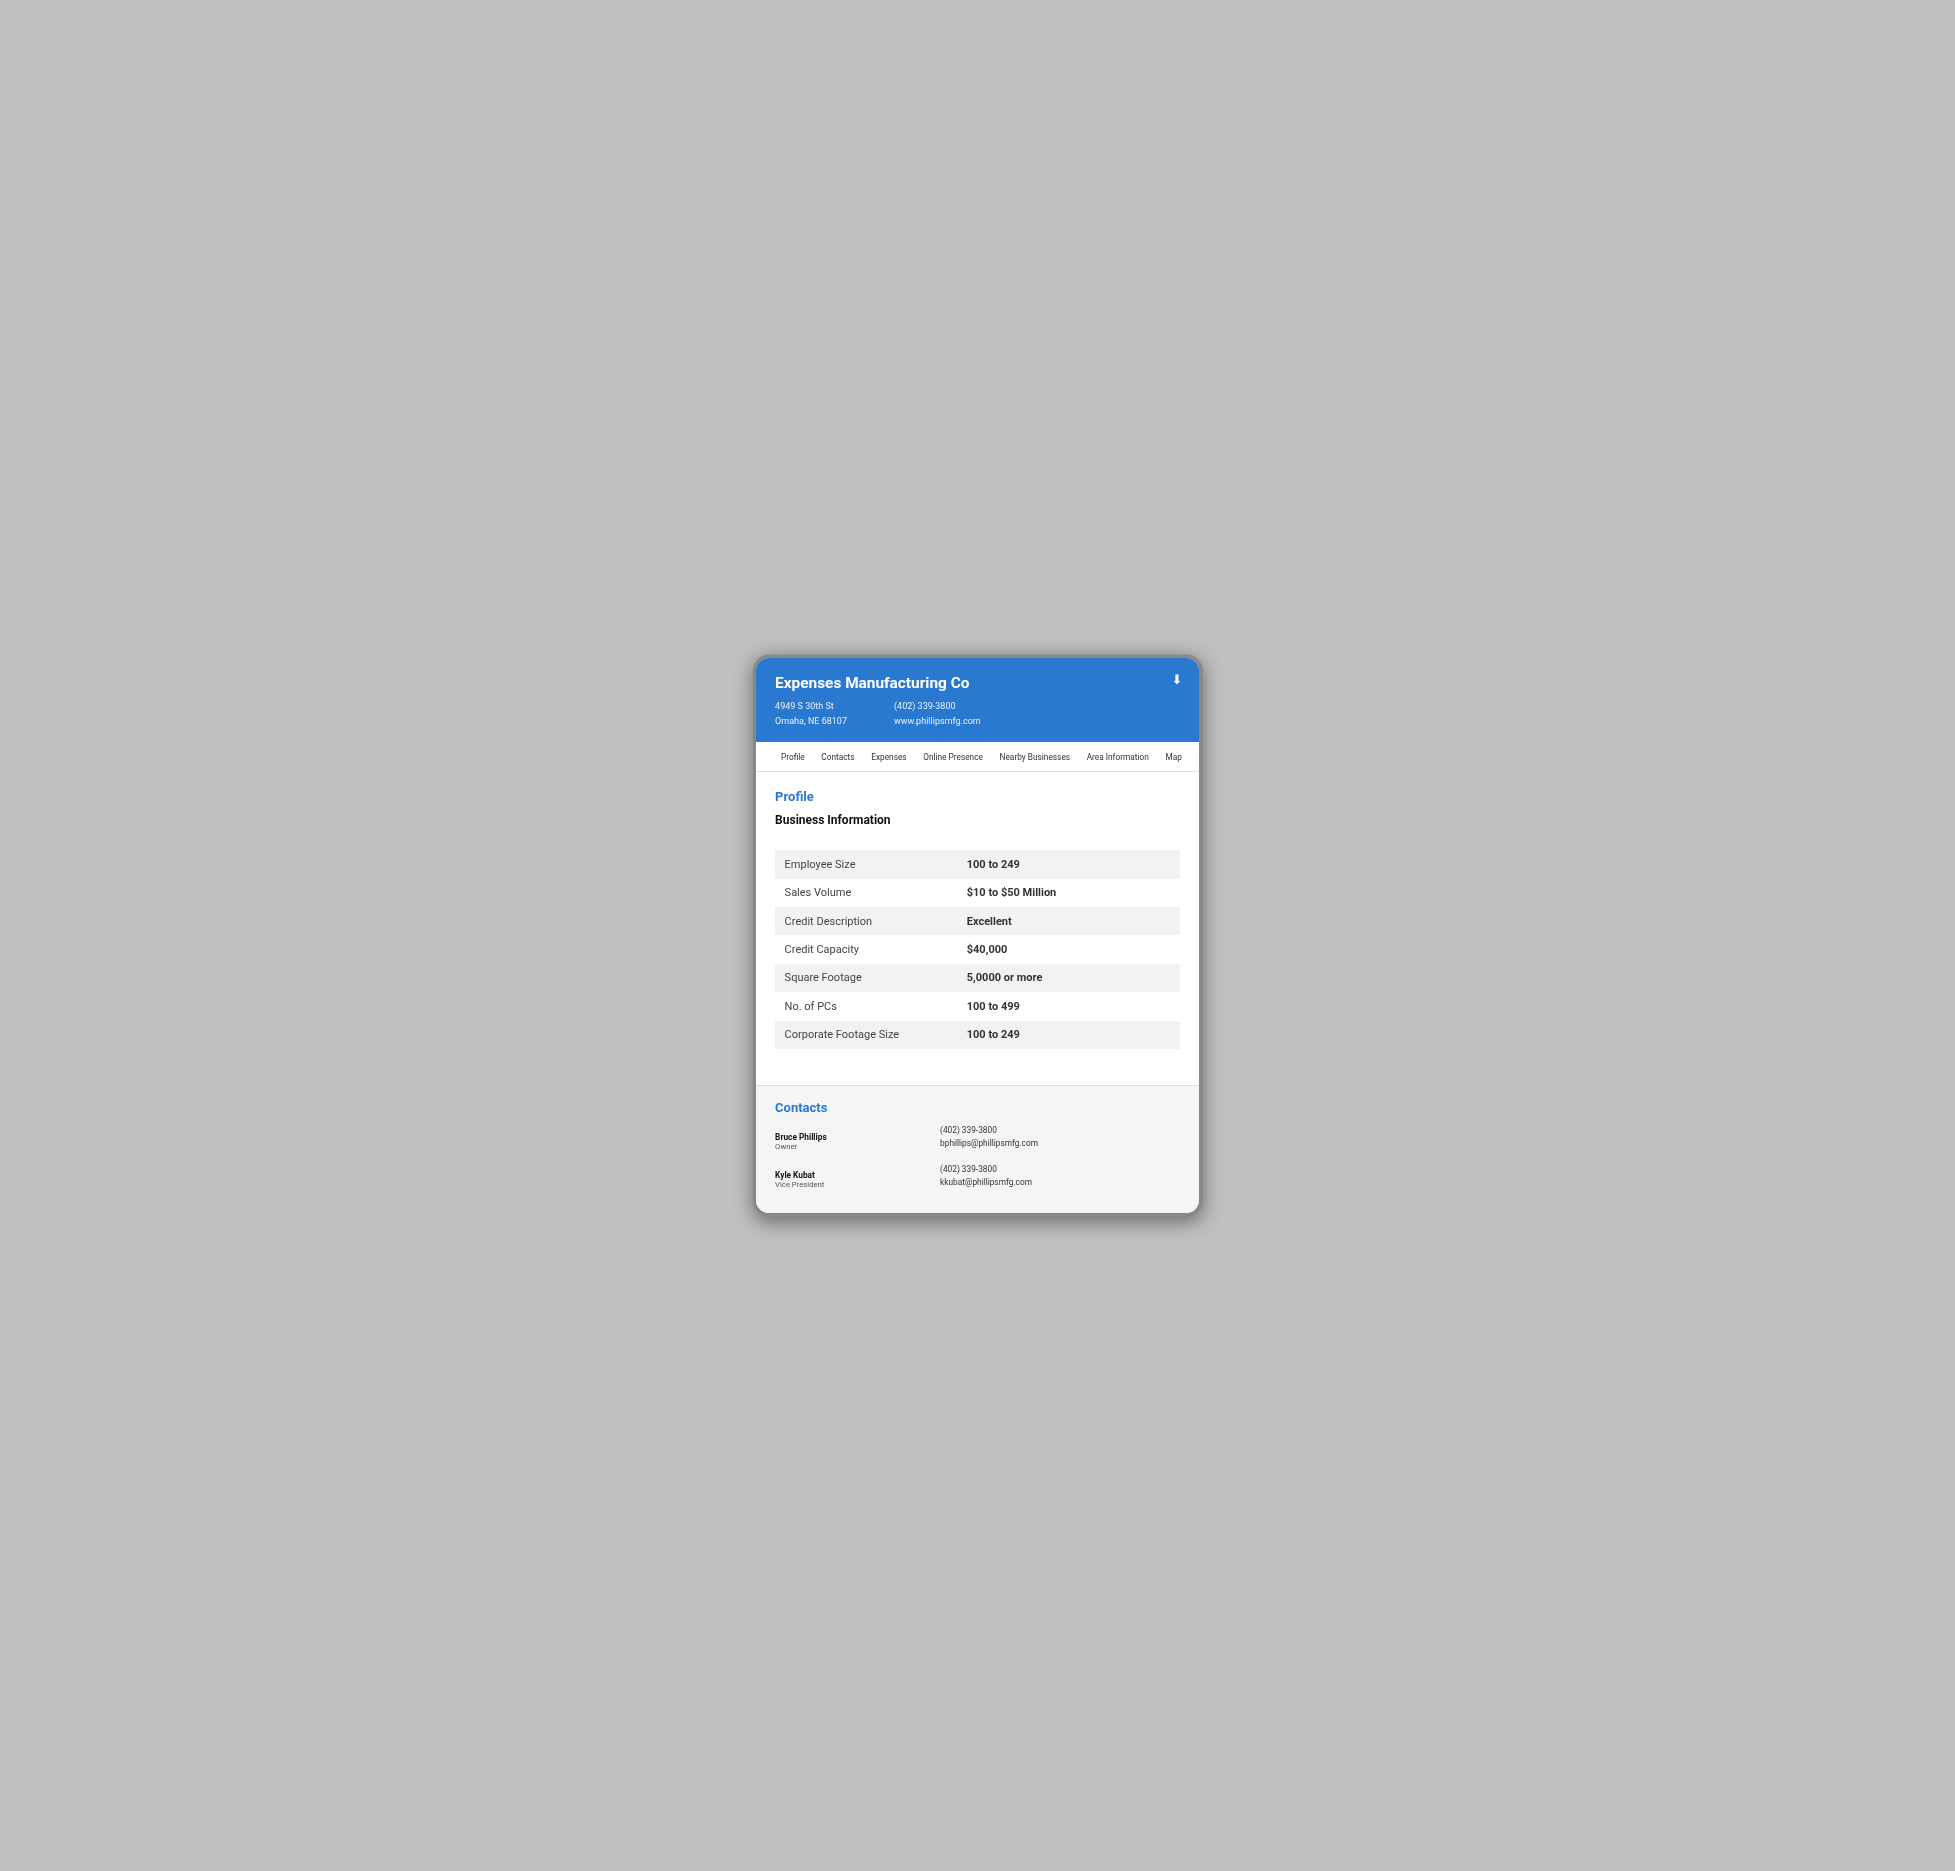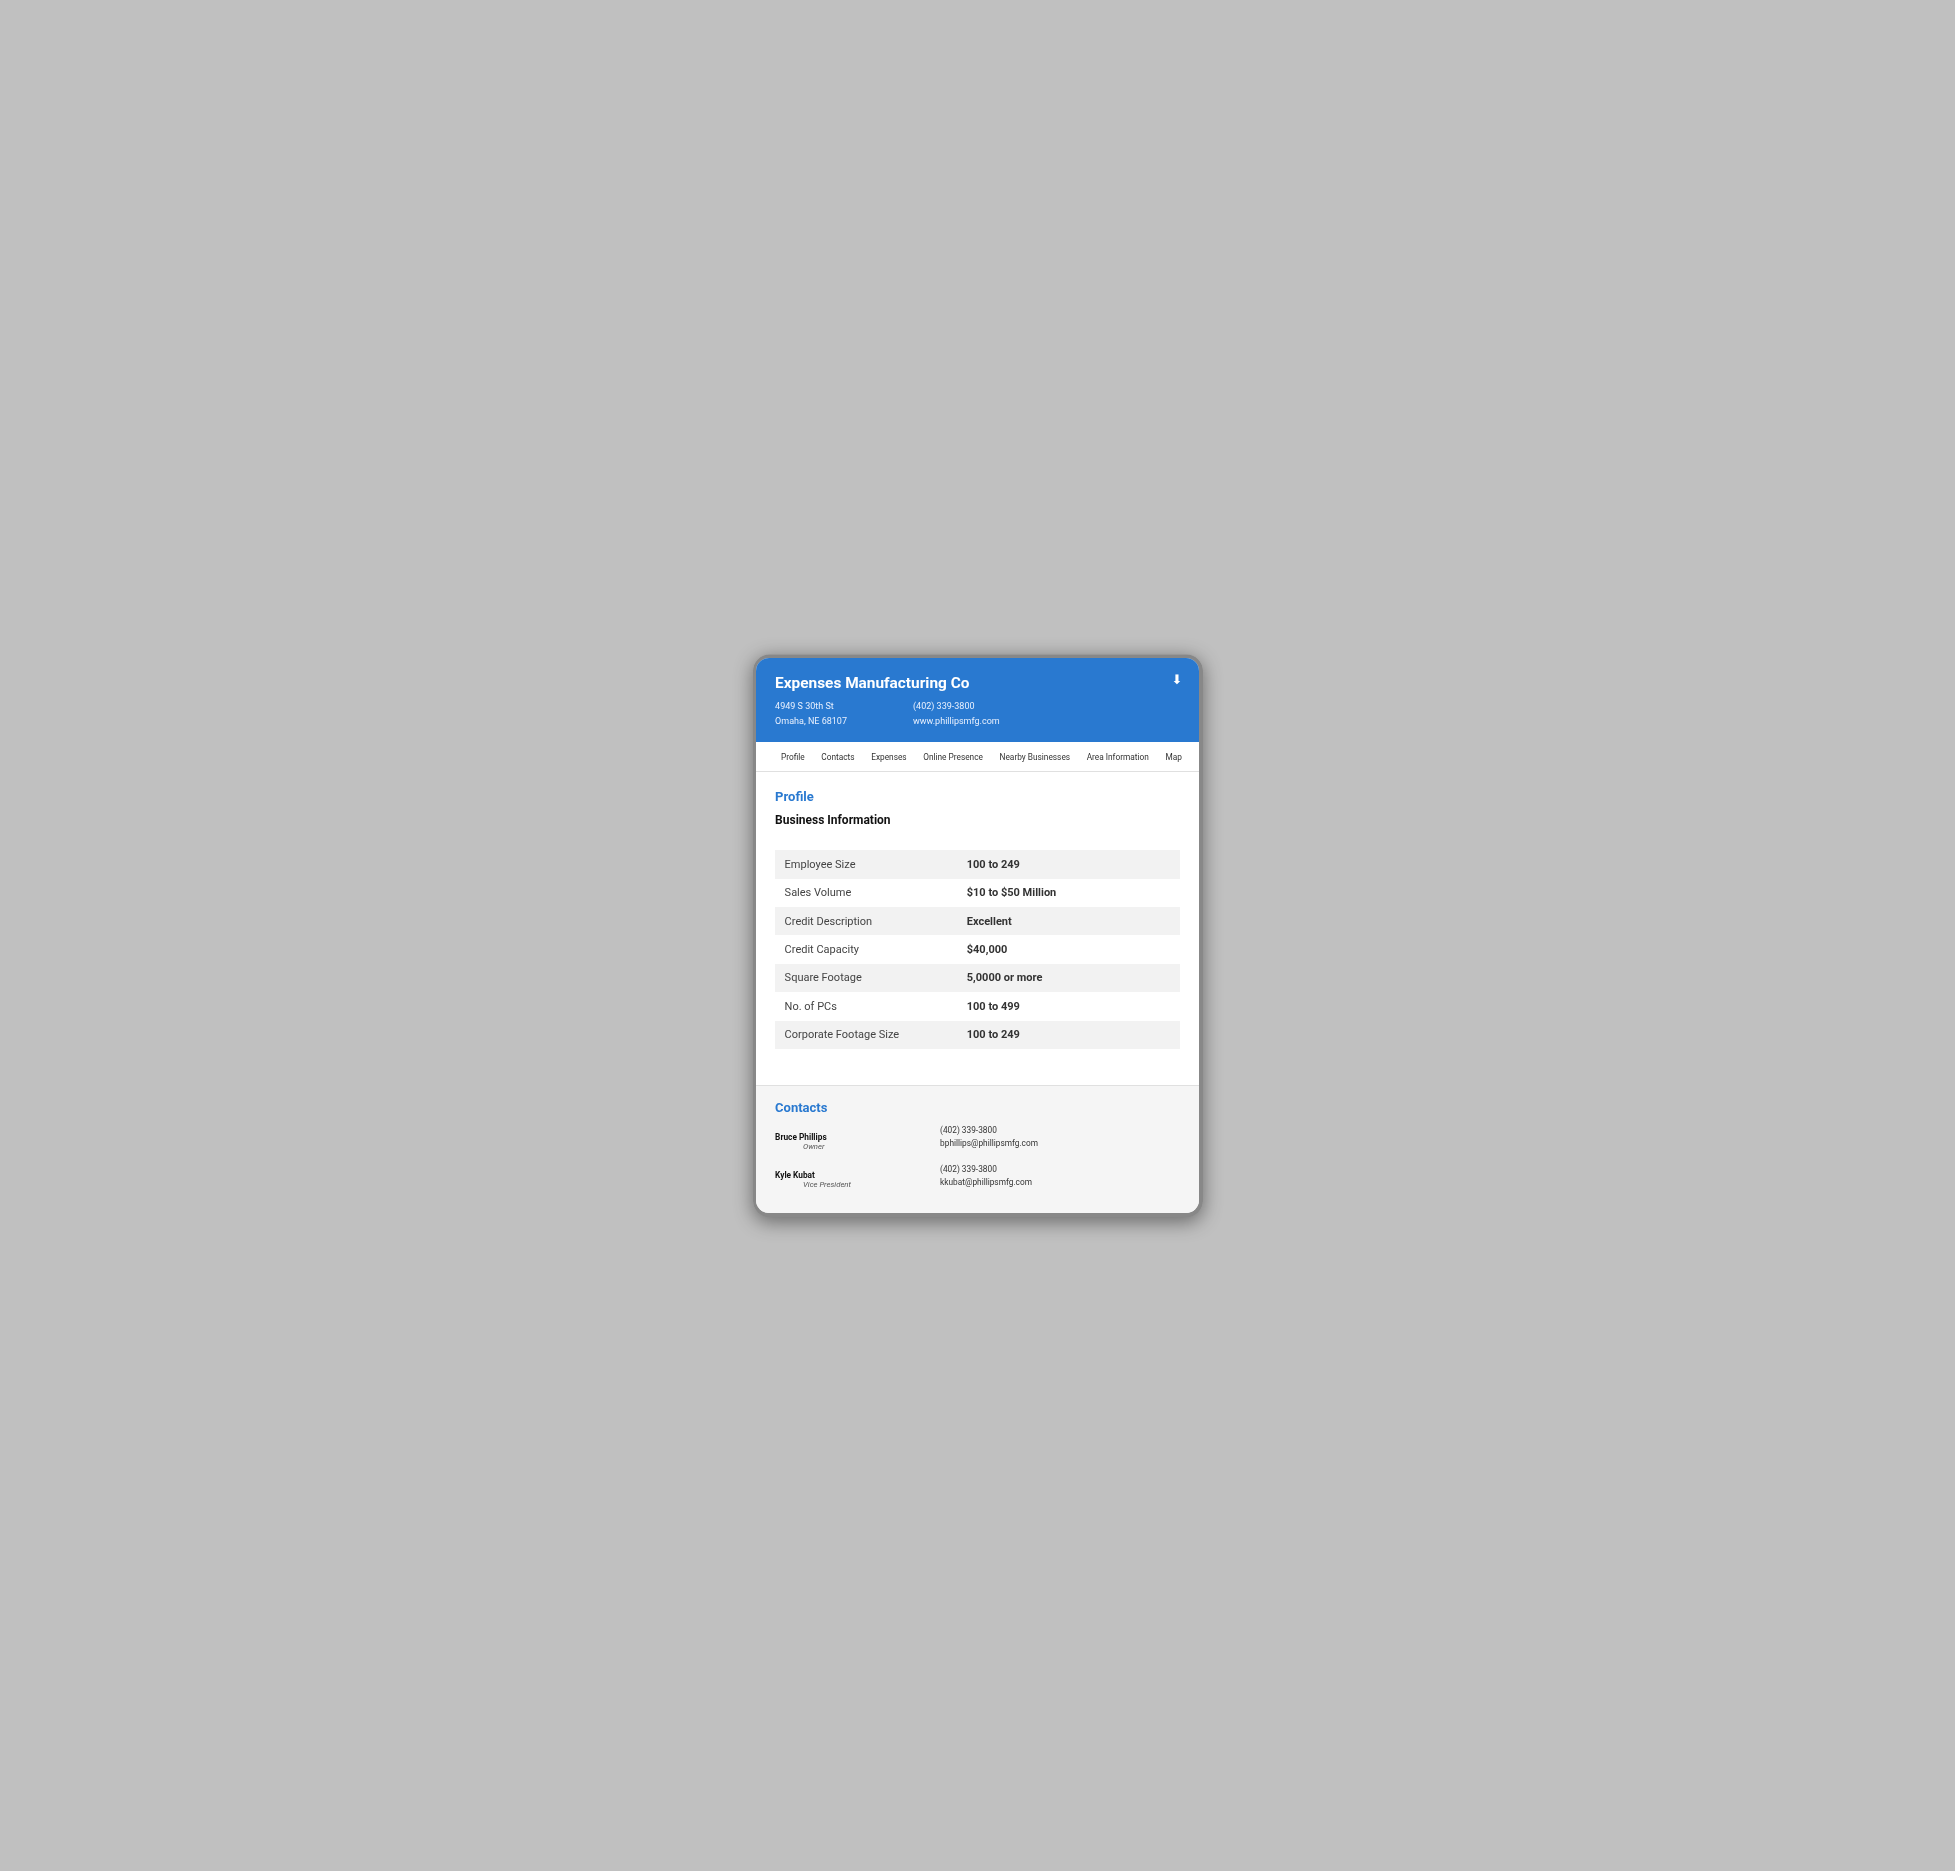"4949 S 30th St" .header-details { gap: 66px -> 47px }
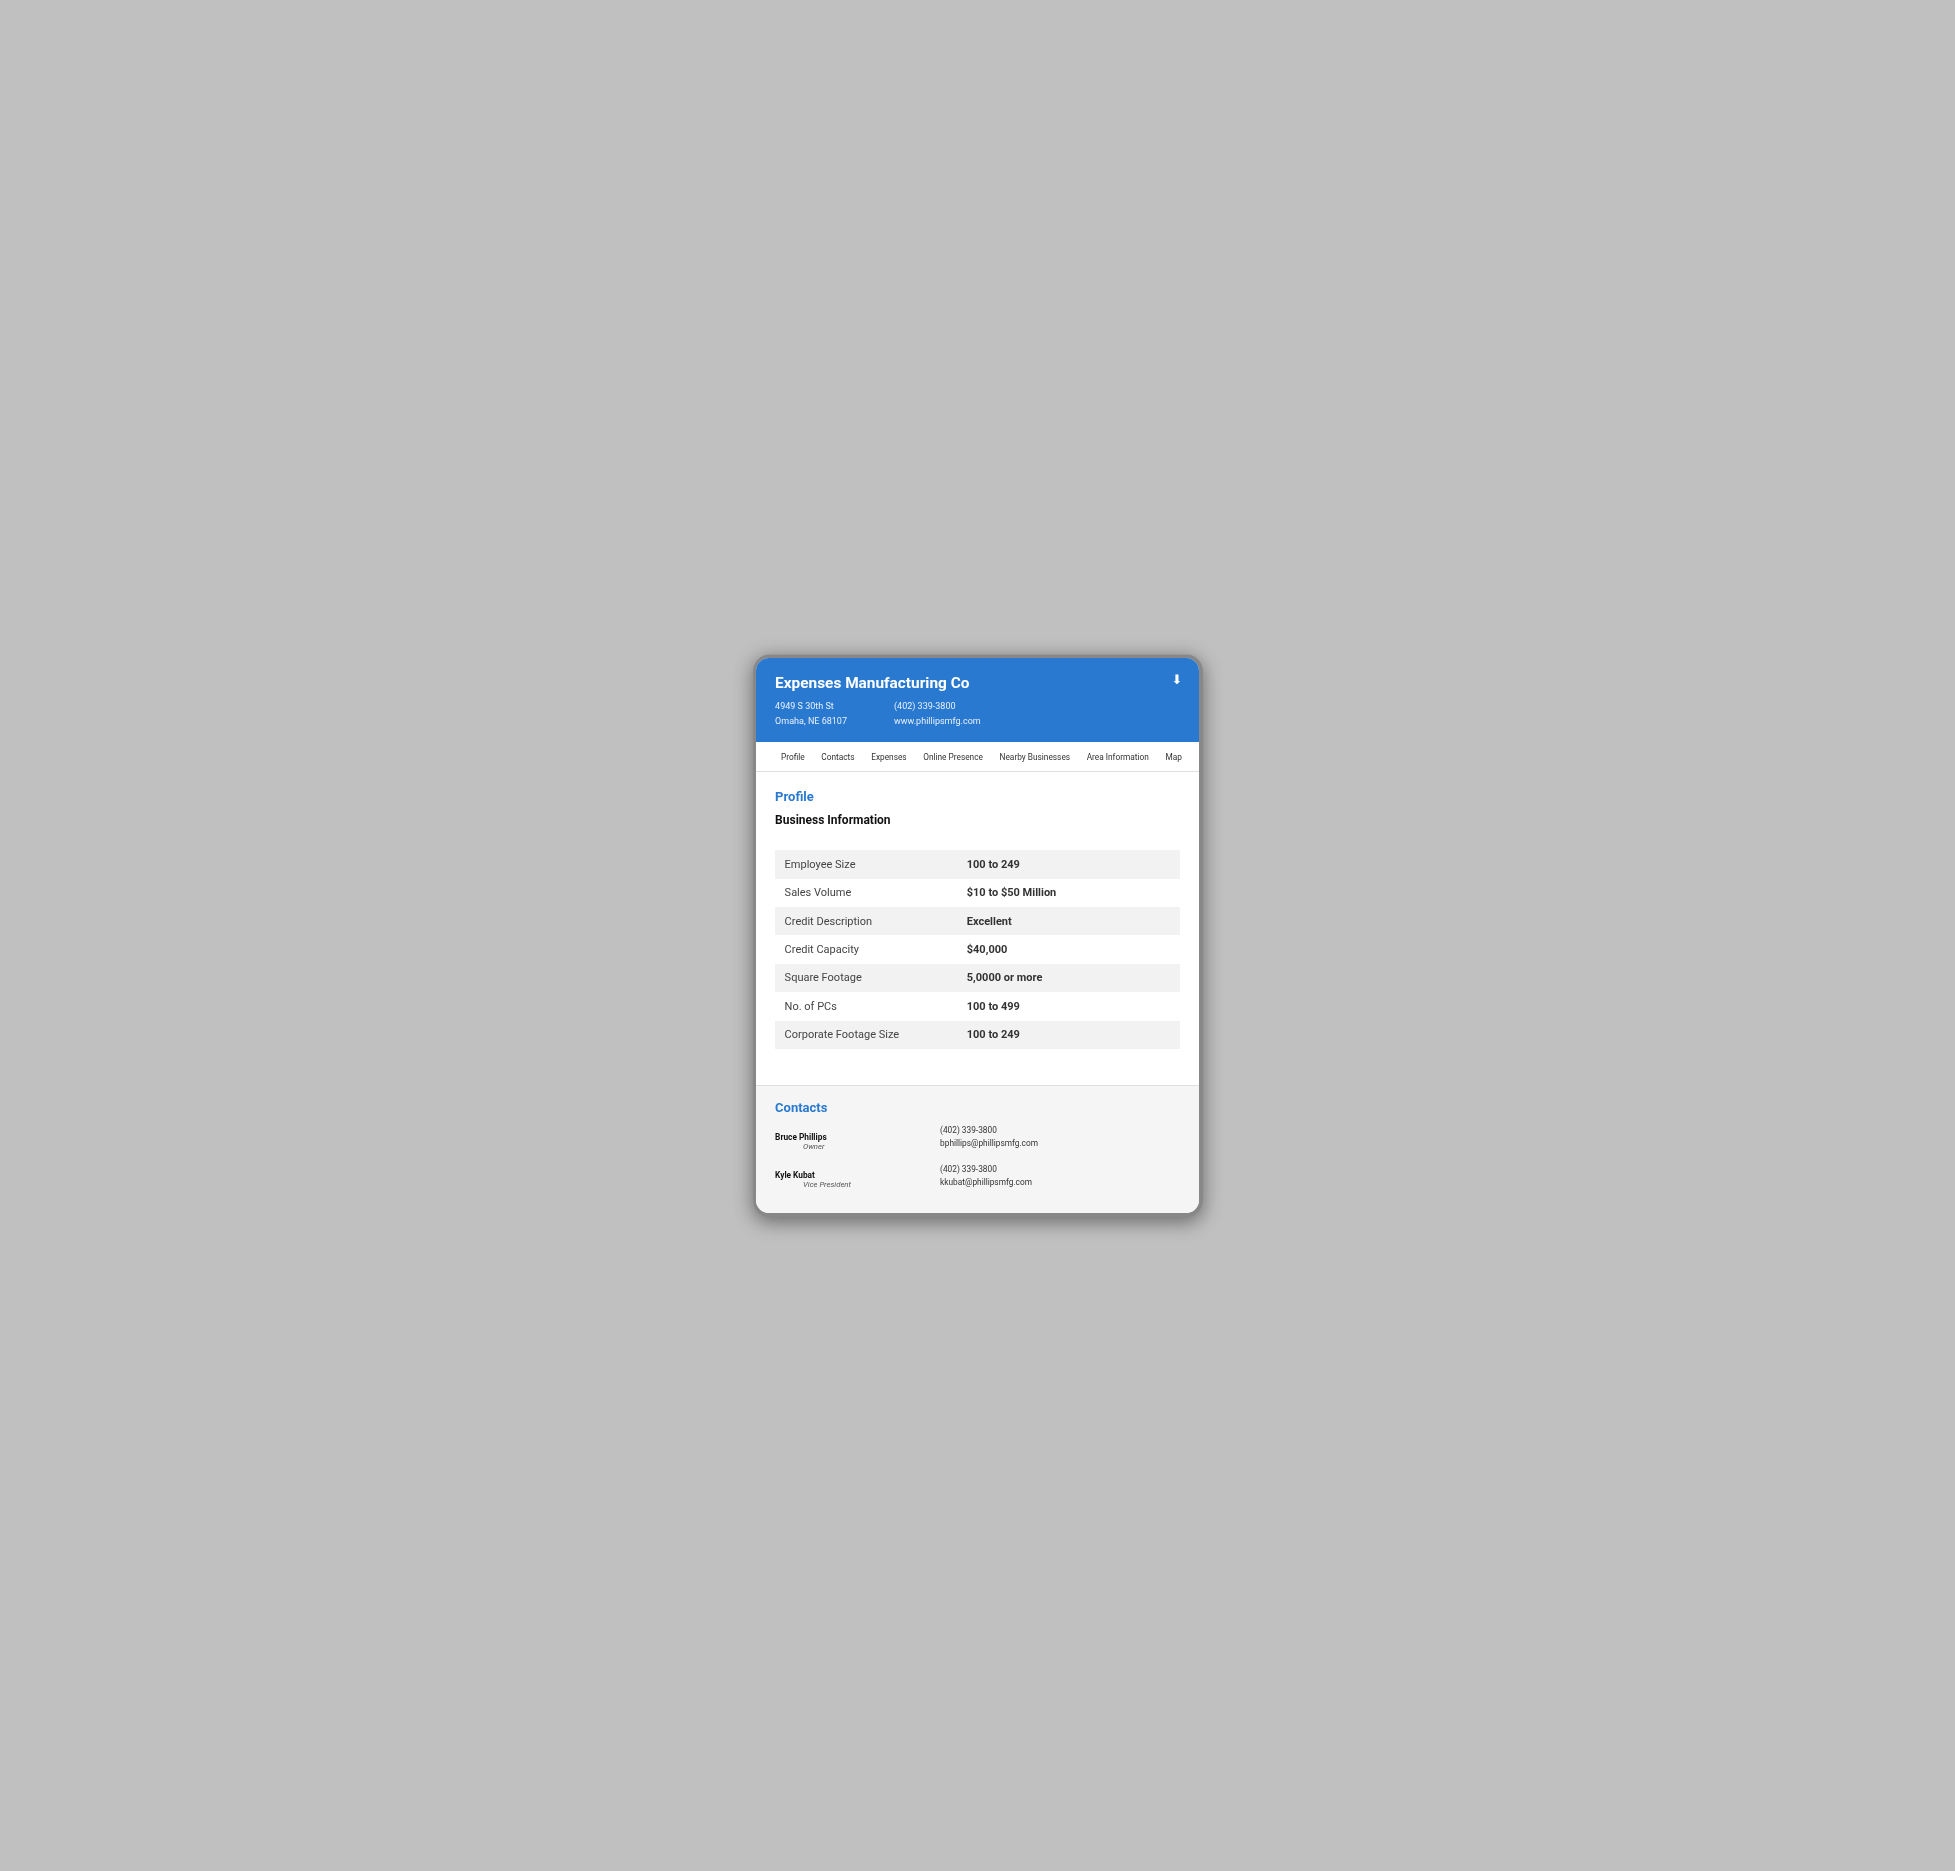"Owner" .contact-role { font-style: italic -> none; margin-left: 28px -> none }
